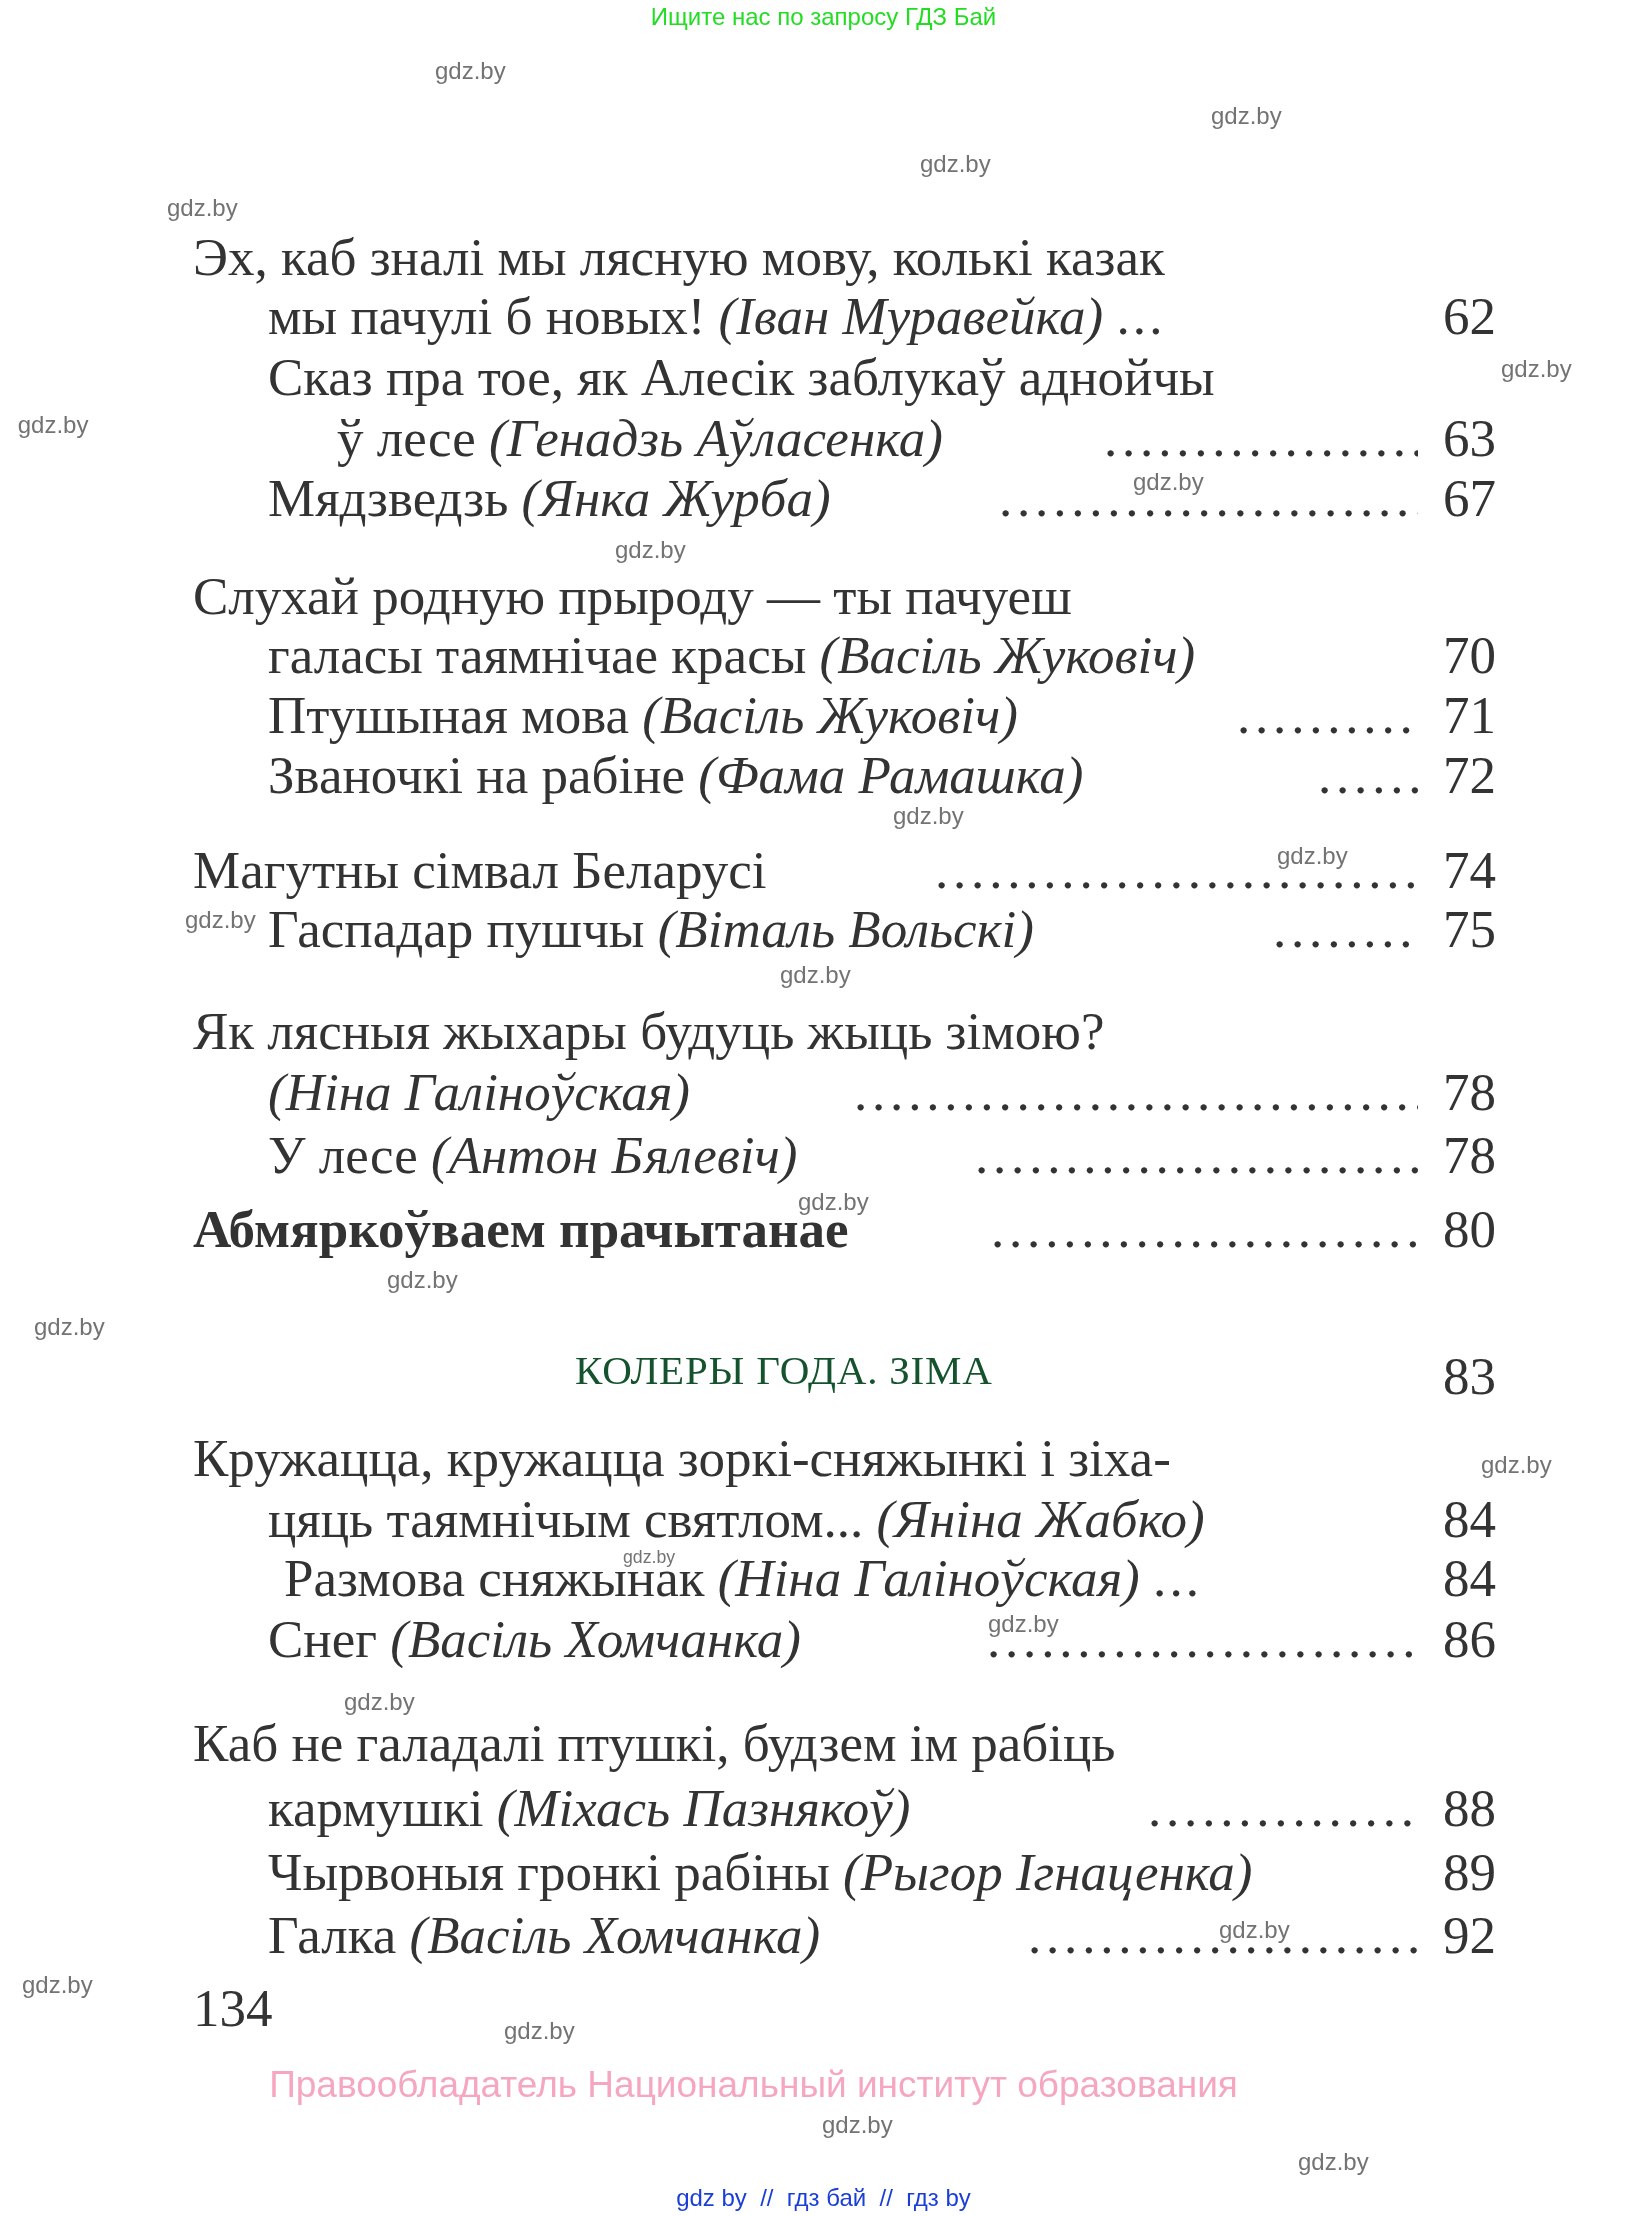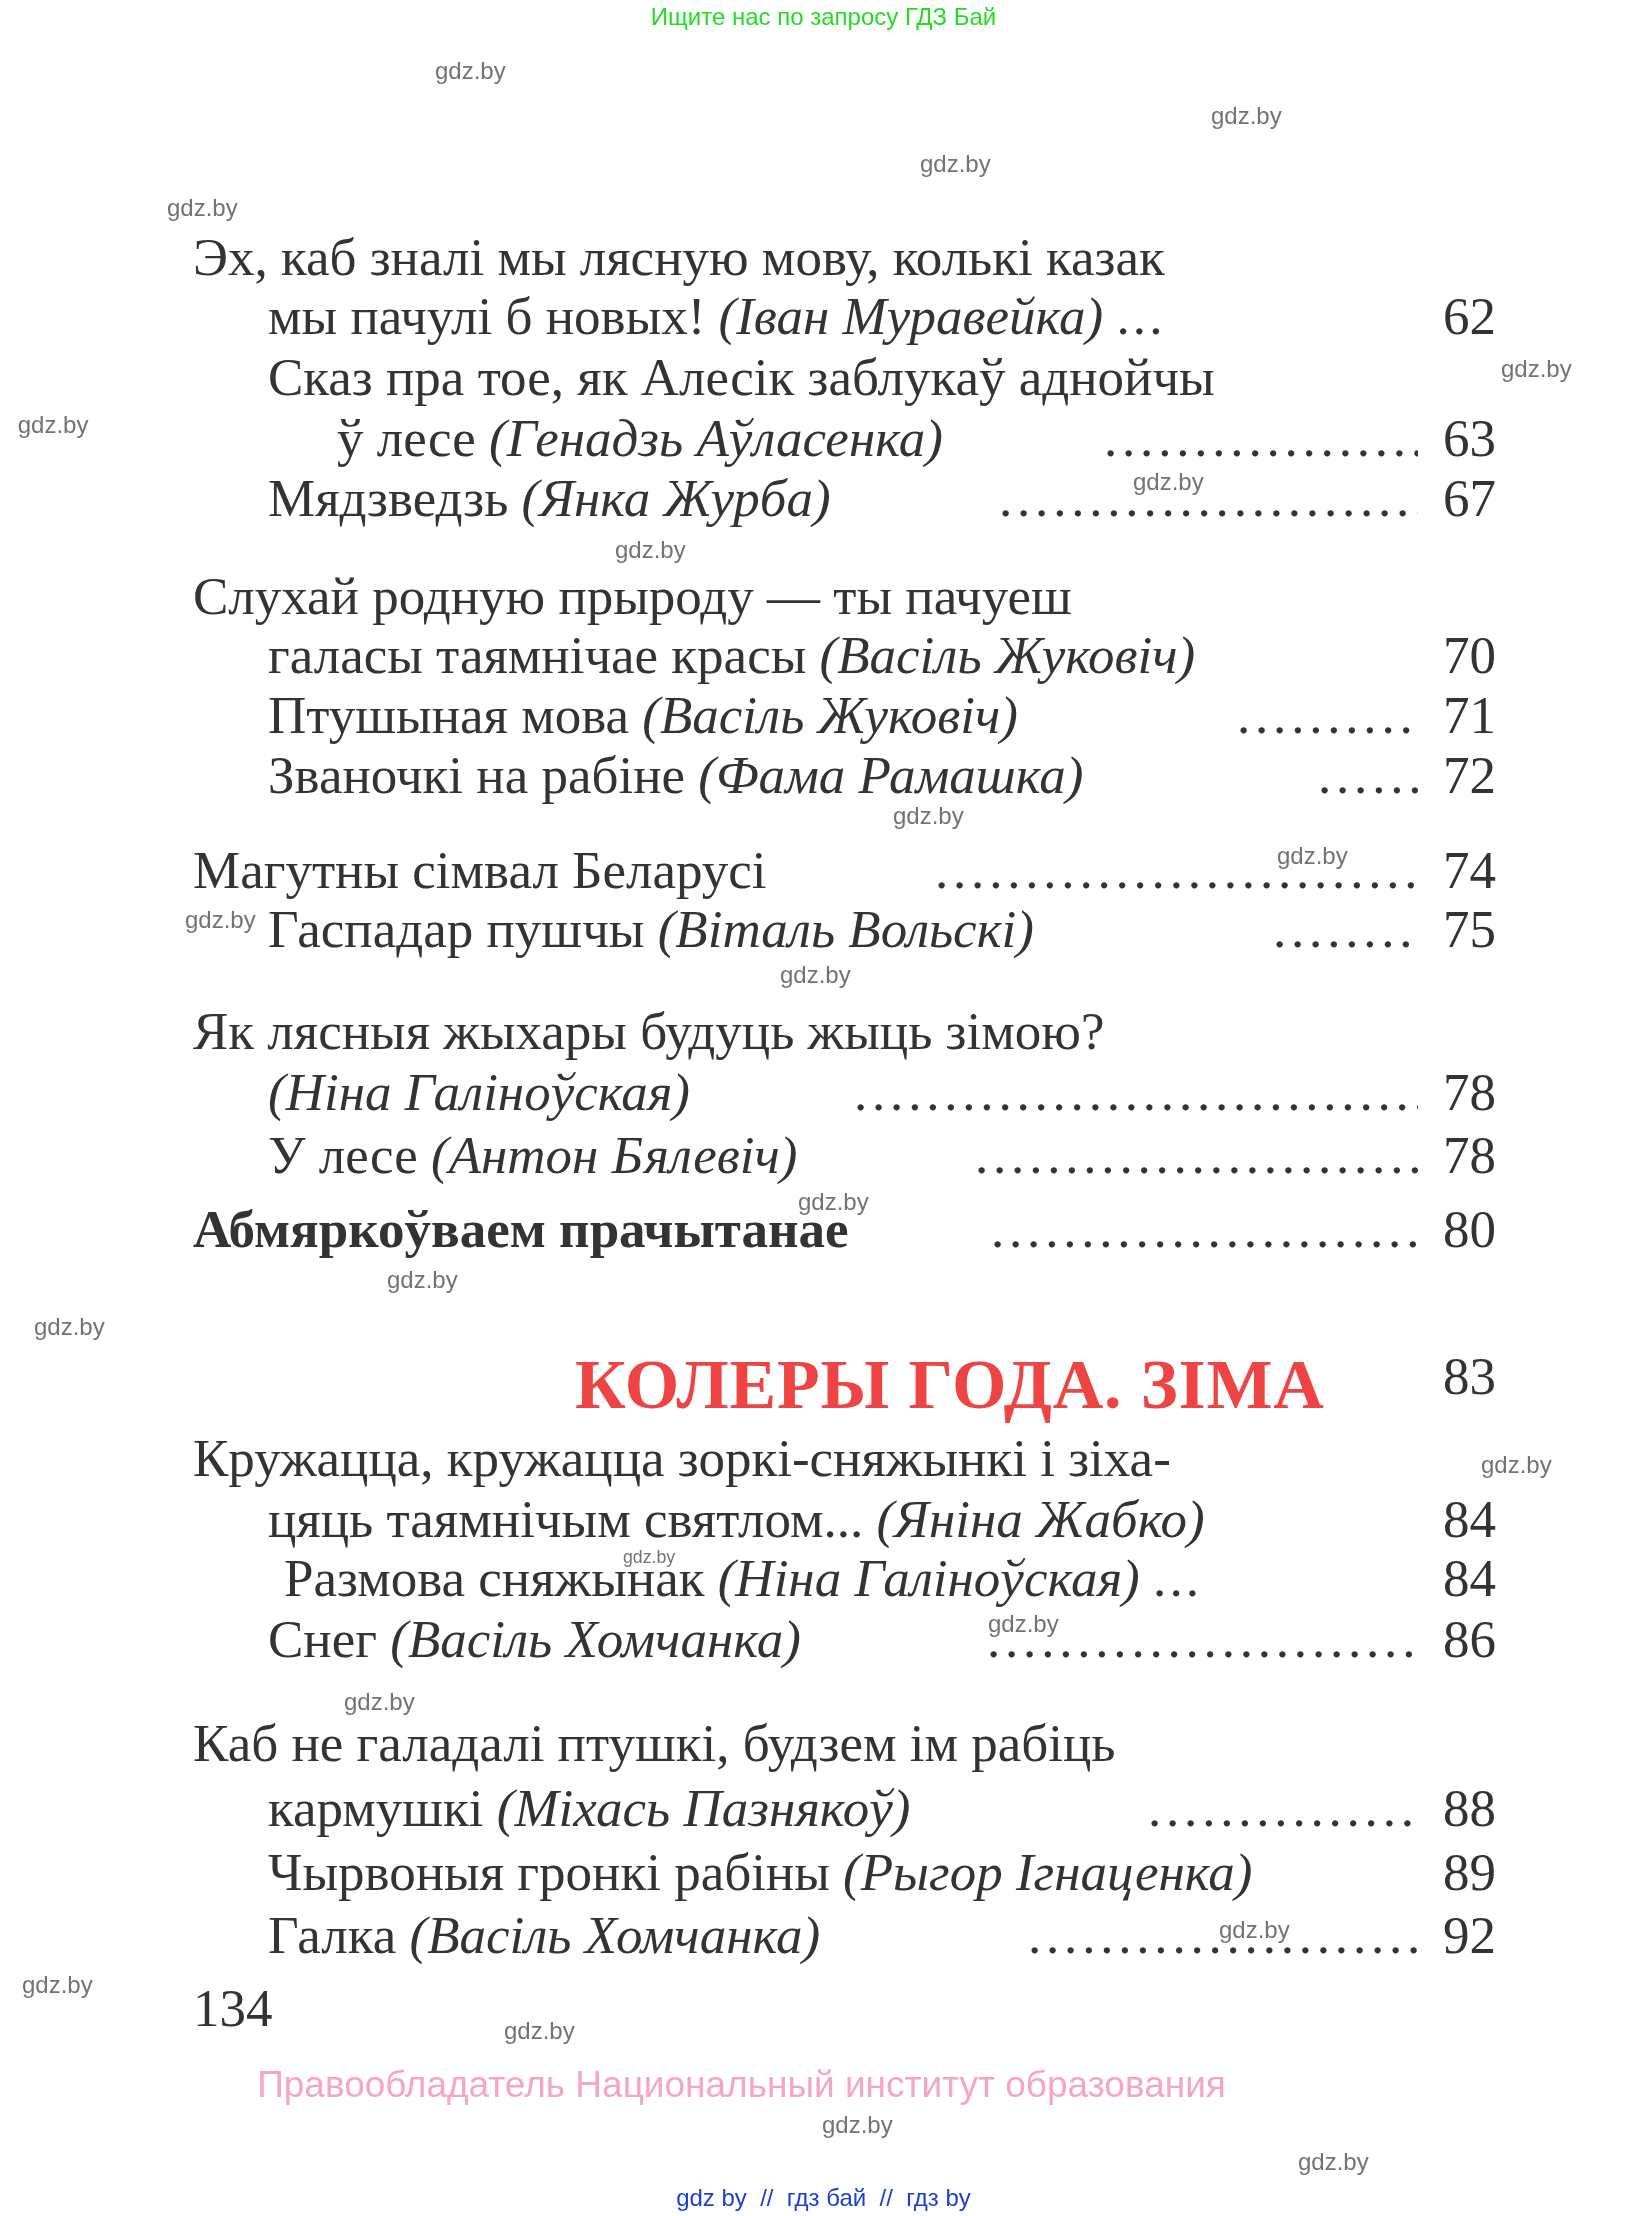"КОЛЕРЫ ГОДА. ЗІМА" .section { color: #ef4444 -> #14532d; font-size: 70px -> 41px; font-weight: bold -> normal }
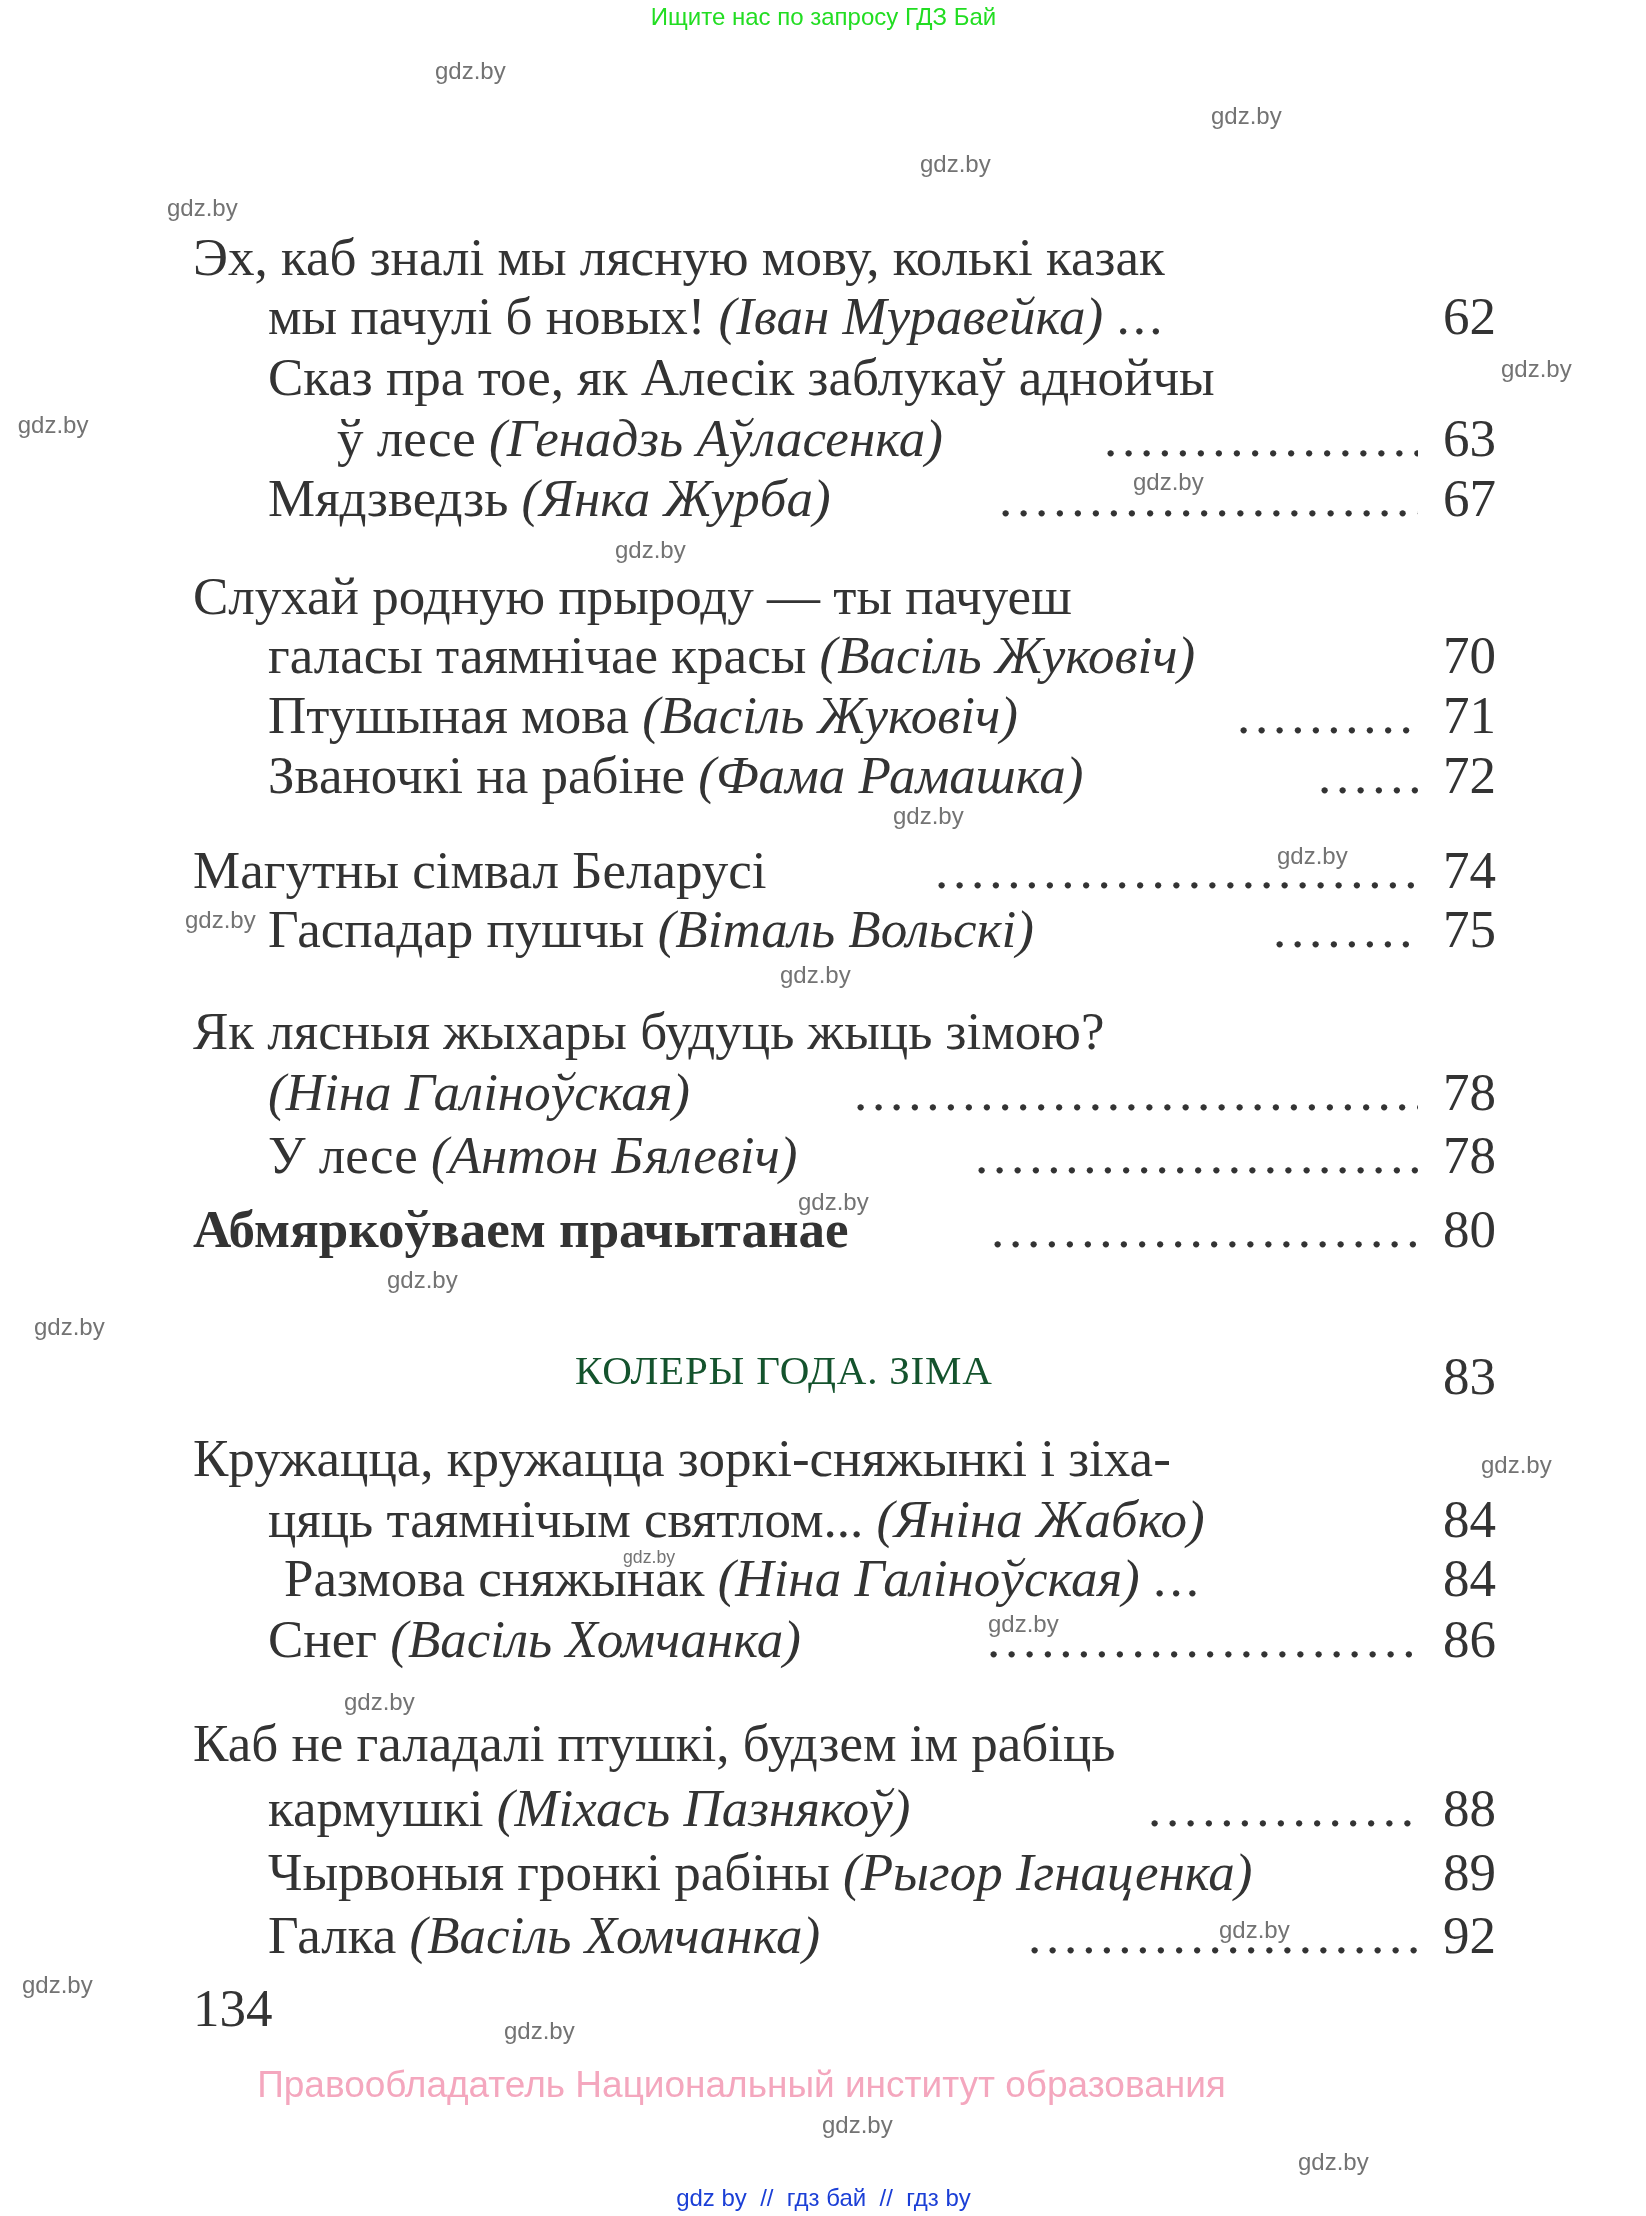"Правообладатель Национальный институт" .copyright { left: 6px -> 18px }
